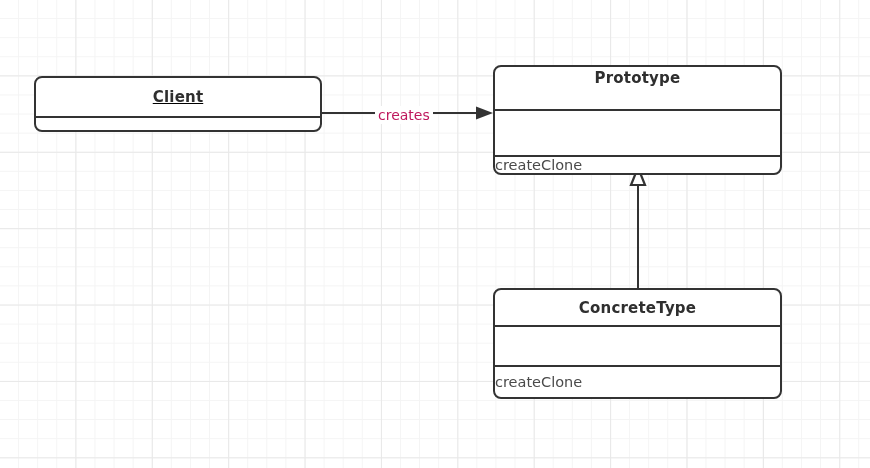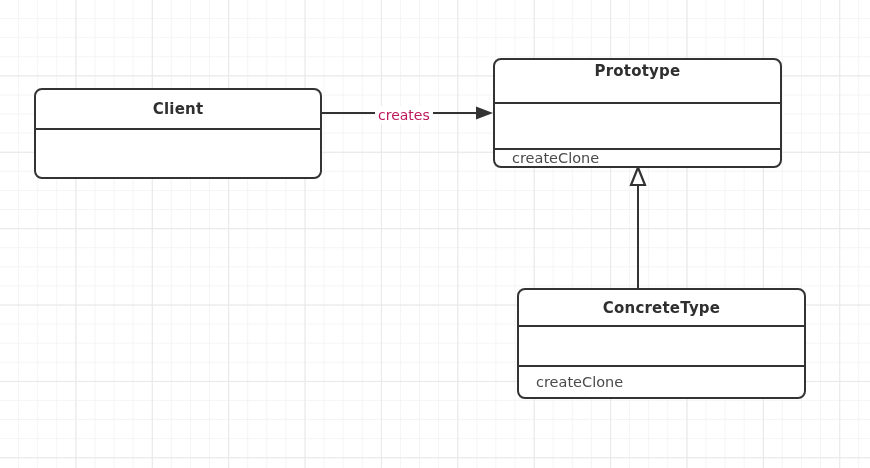"Prototype" div.uml-class { top: 58px -> 65px }
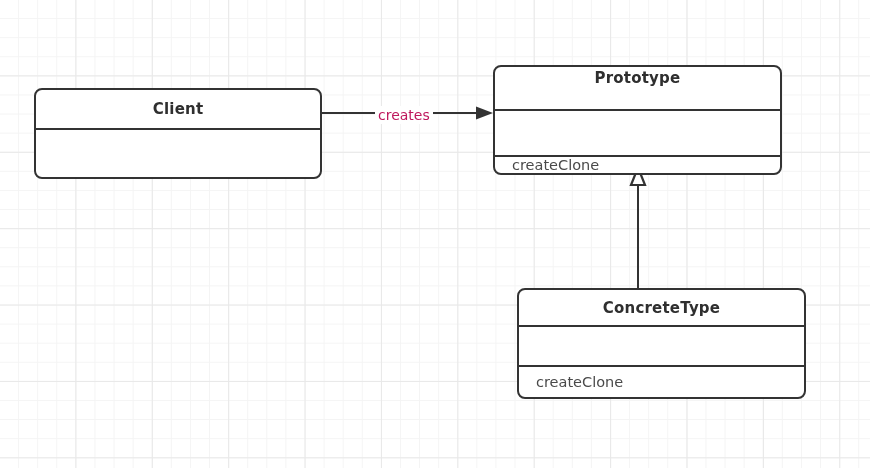"Client" div.uml-class { height: 91px -> 56px; text-decoration: none -> underline; top: 88px -> 76px }
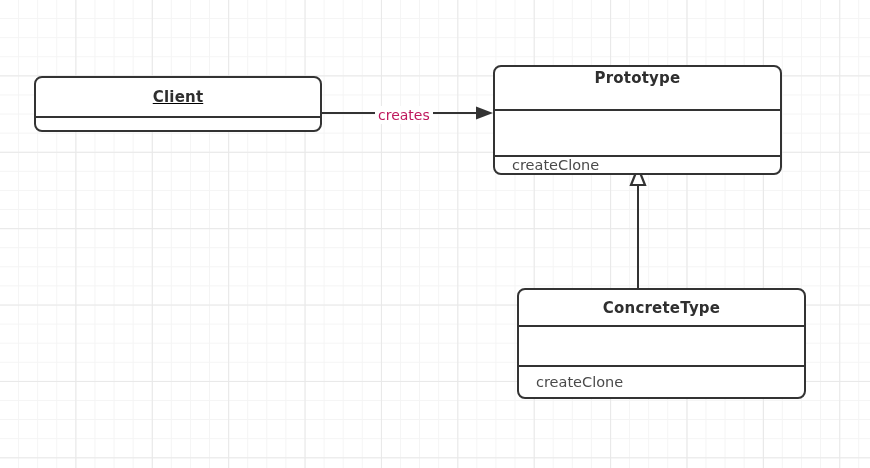"createClone" .uml-compartment { padding-left: 17px -> 0 }
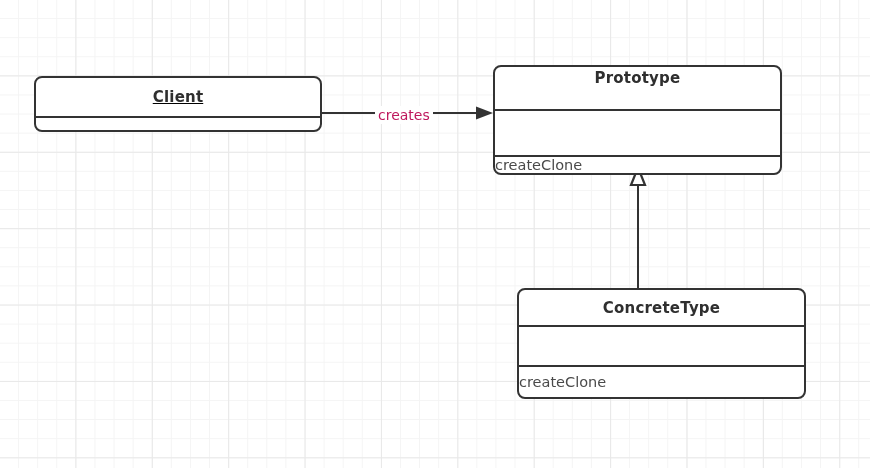"ConcreteType" div.uml-class { margin-left: 24px -> none }
